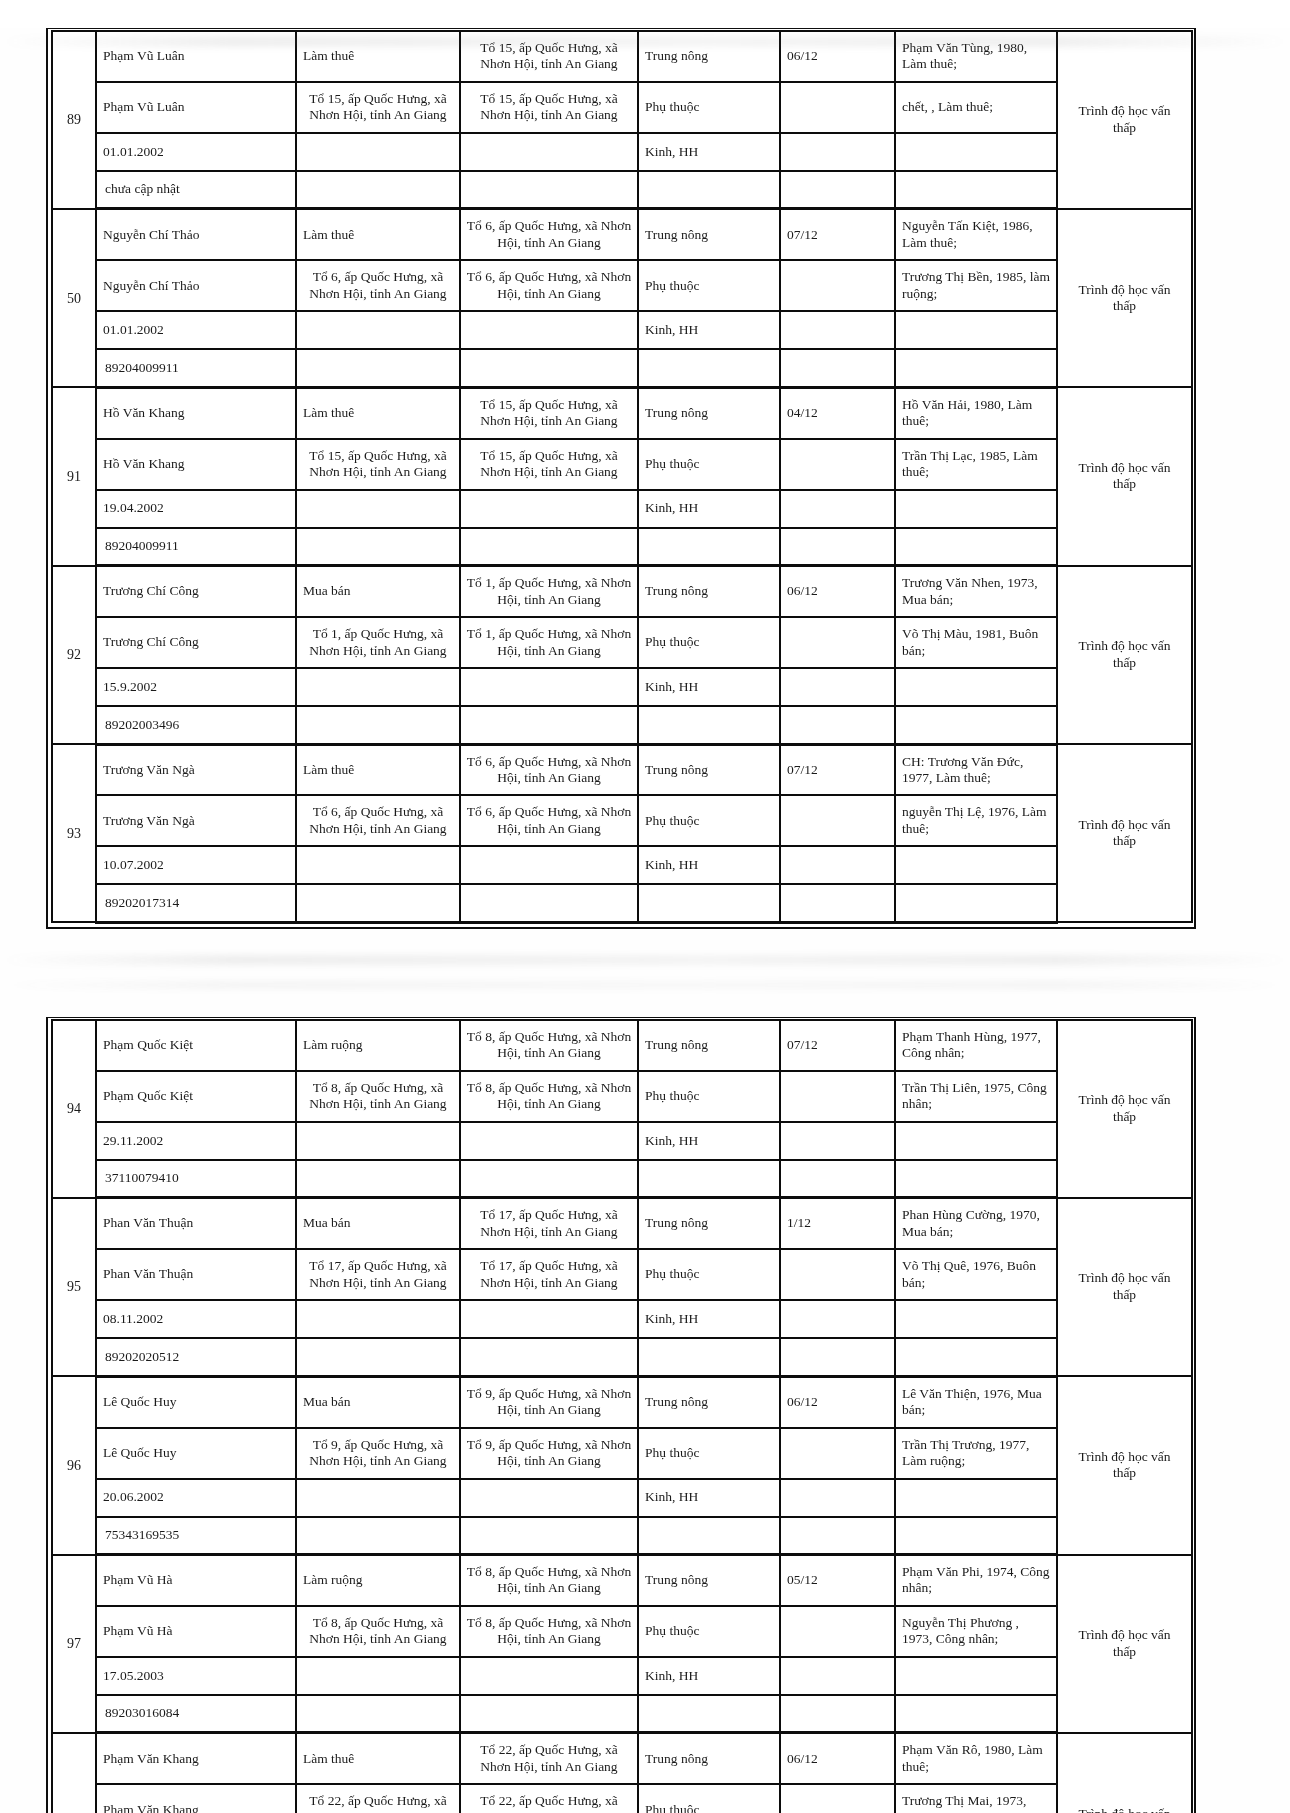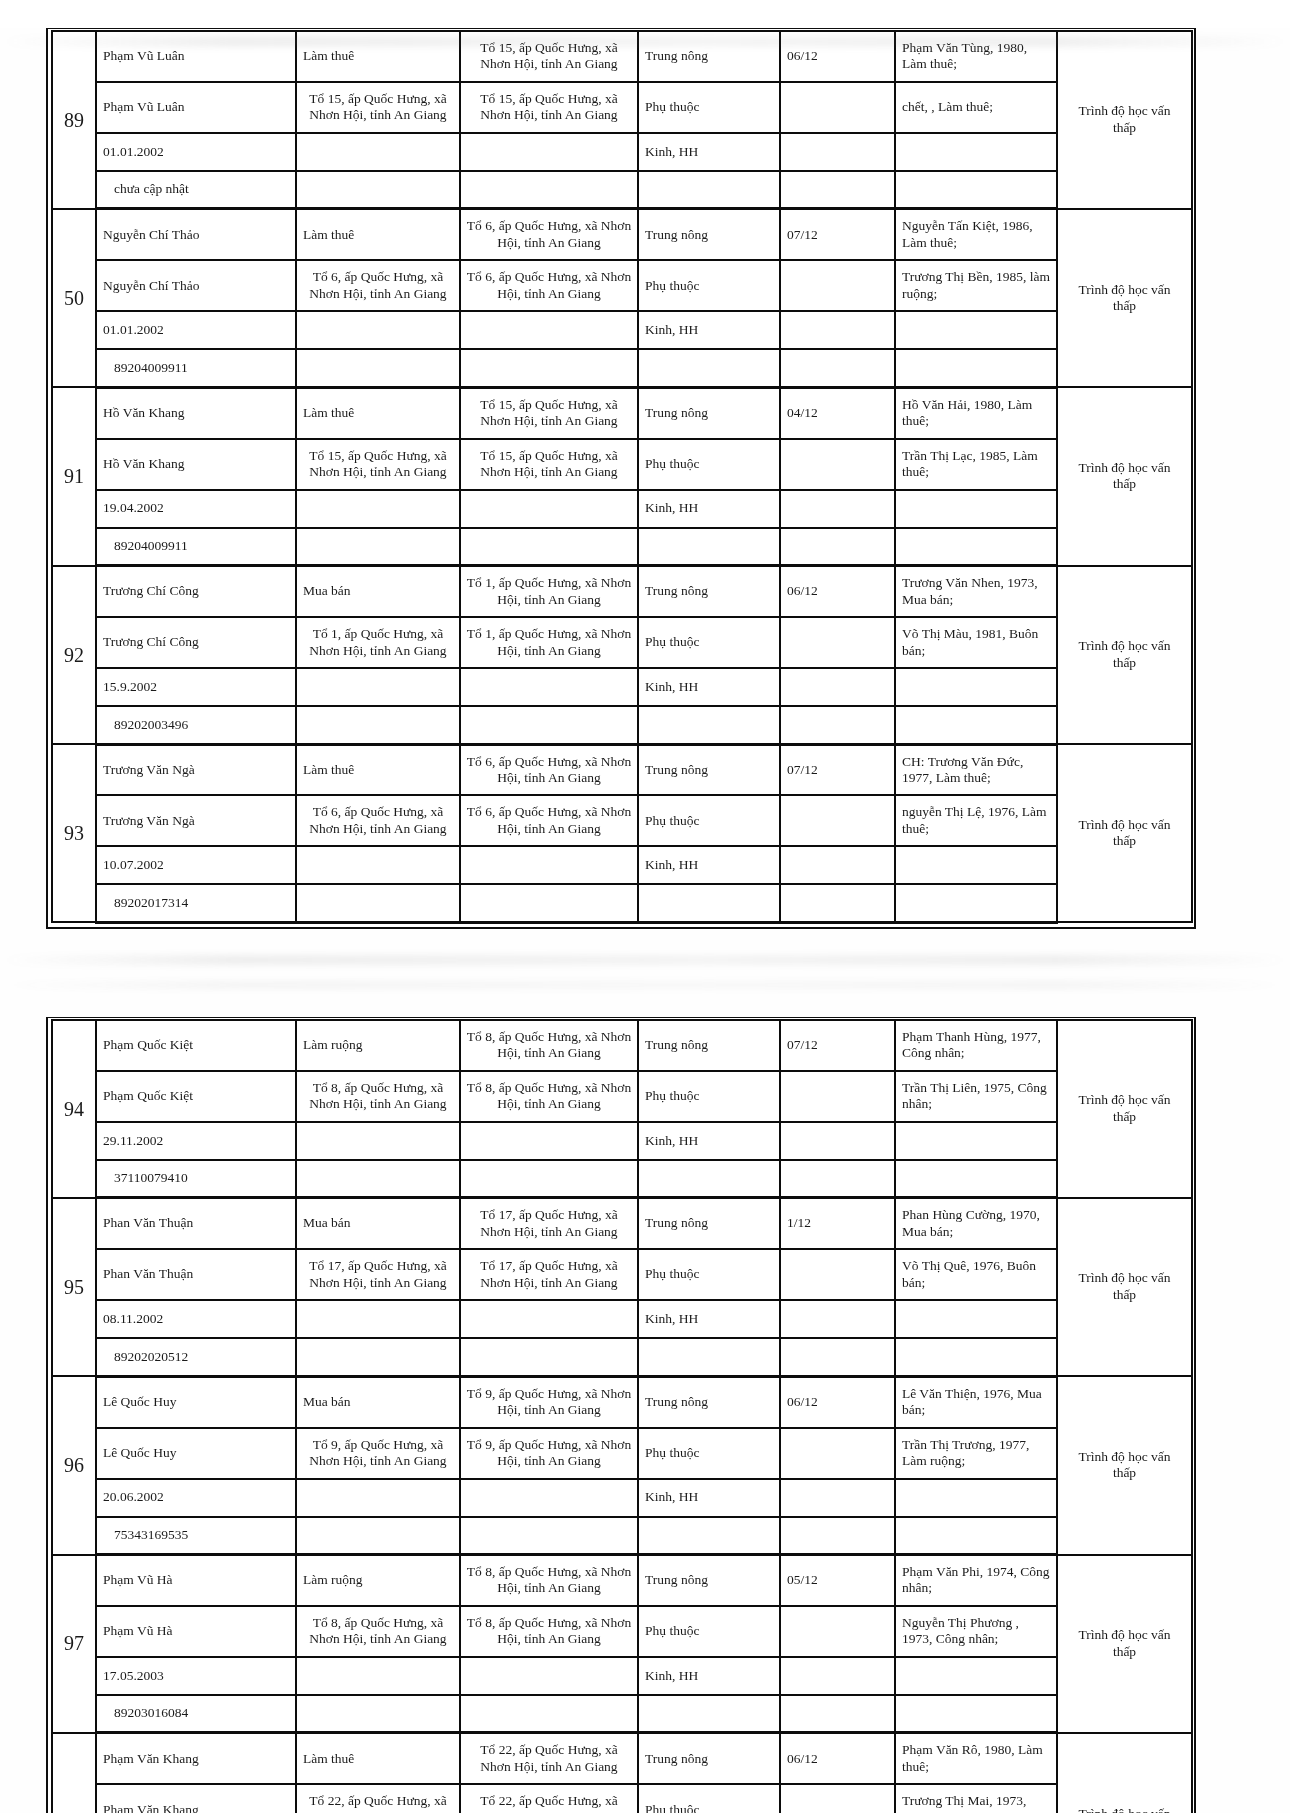"89" td.no-cell { font-size: 20px -> 14px }
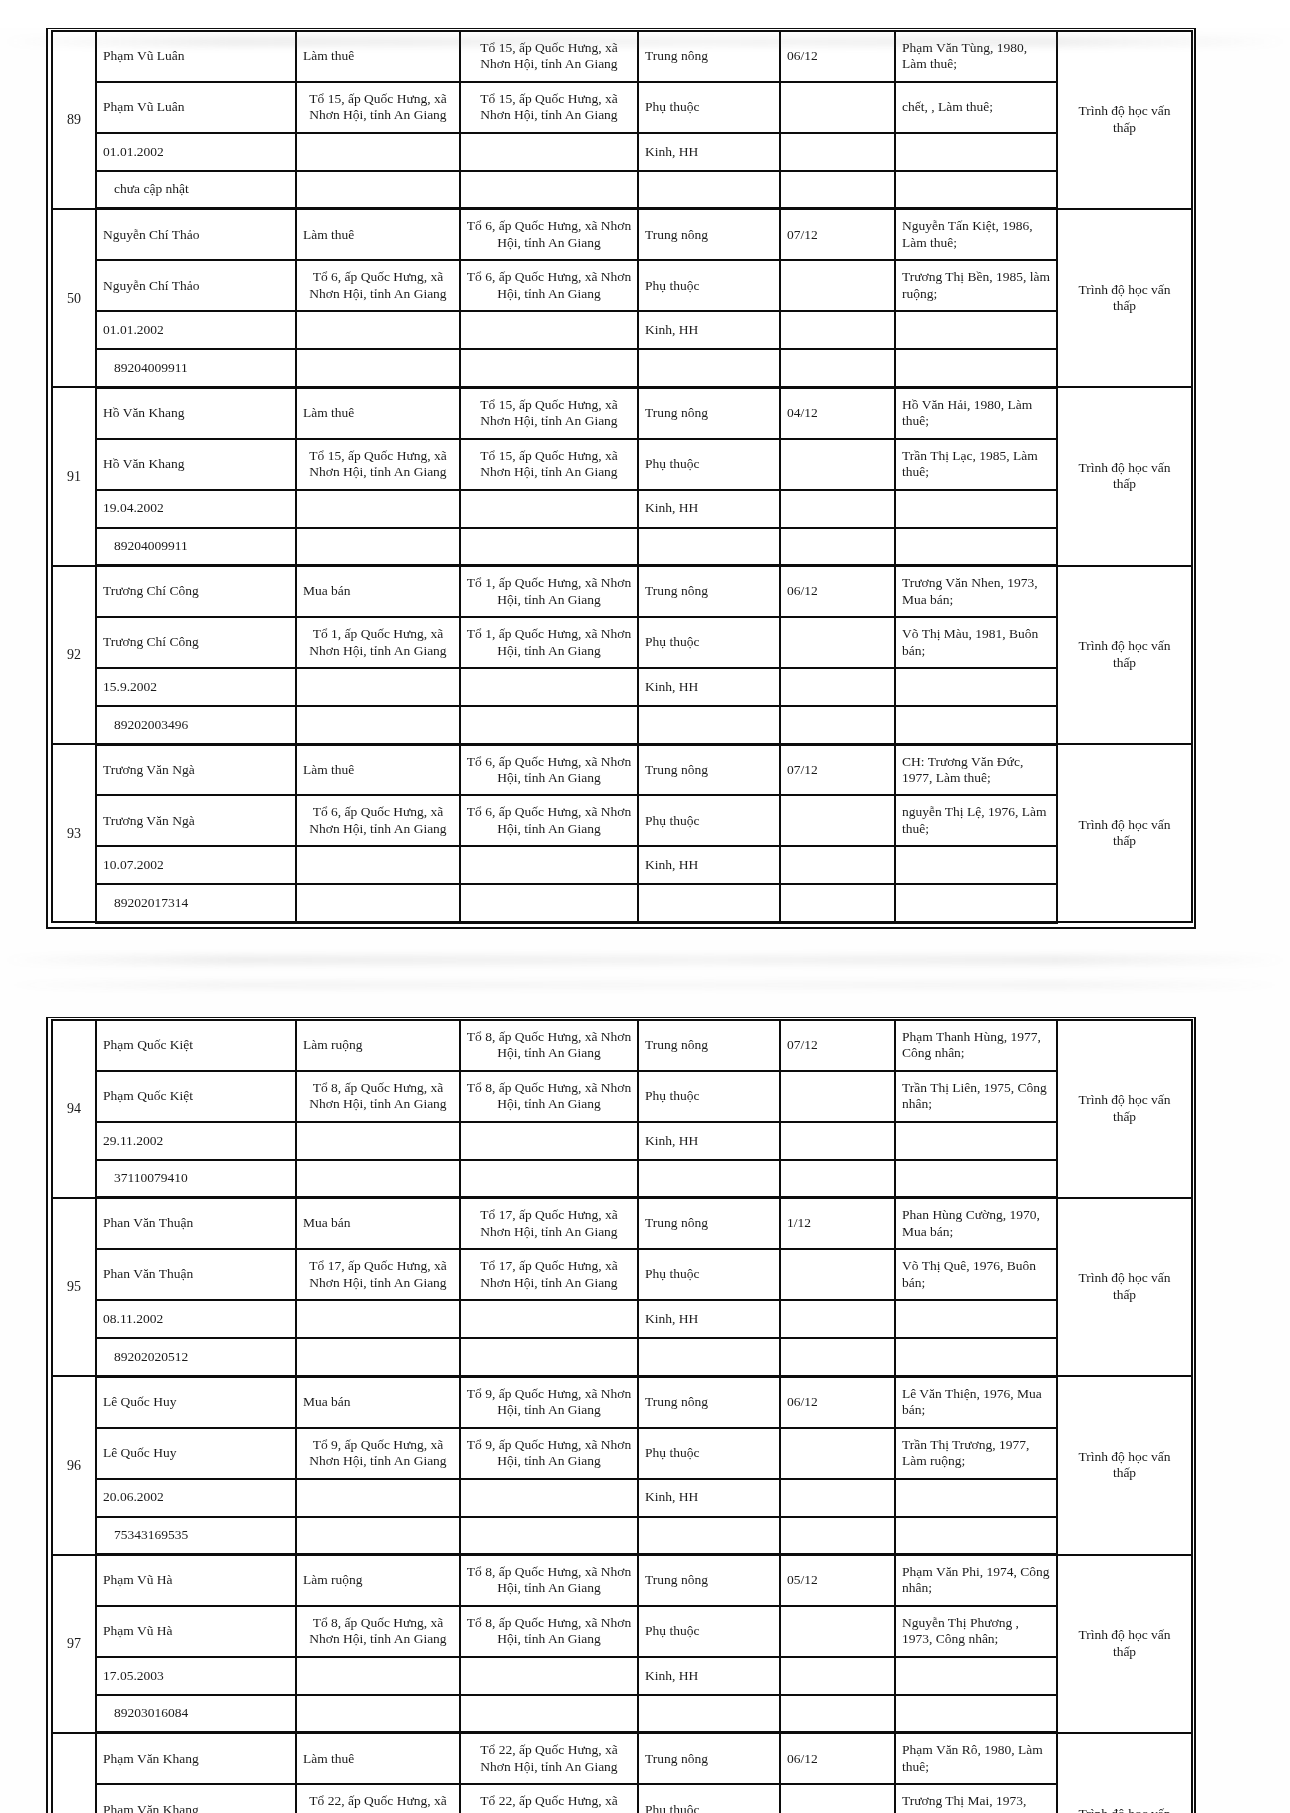"chưa cập nhật" td.id-cell { padding-left: 17px -> 8px }
